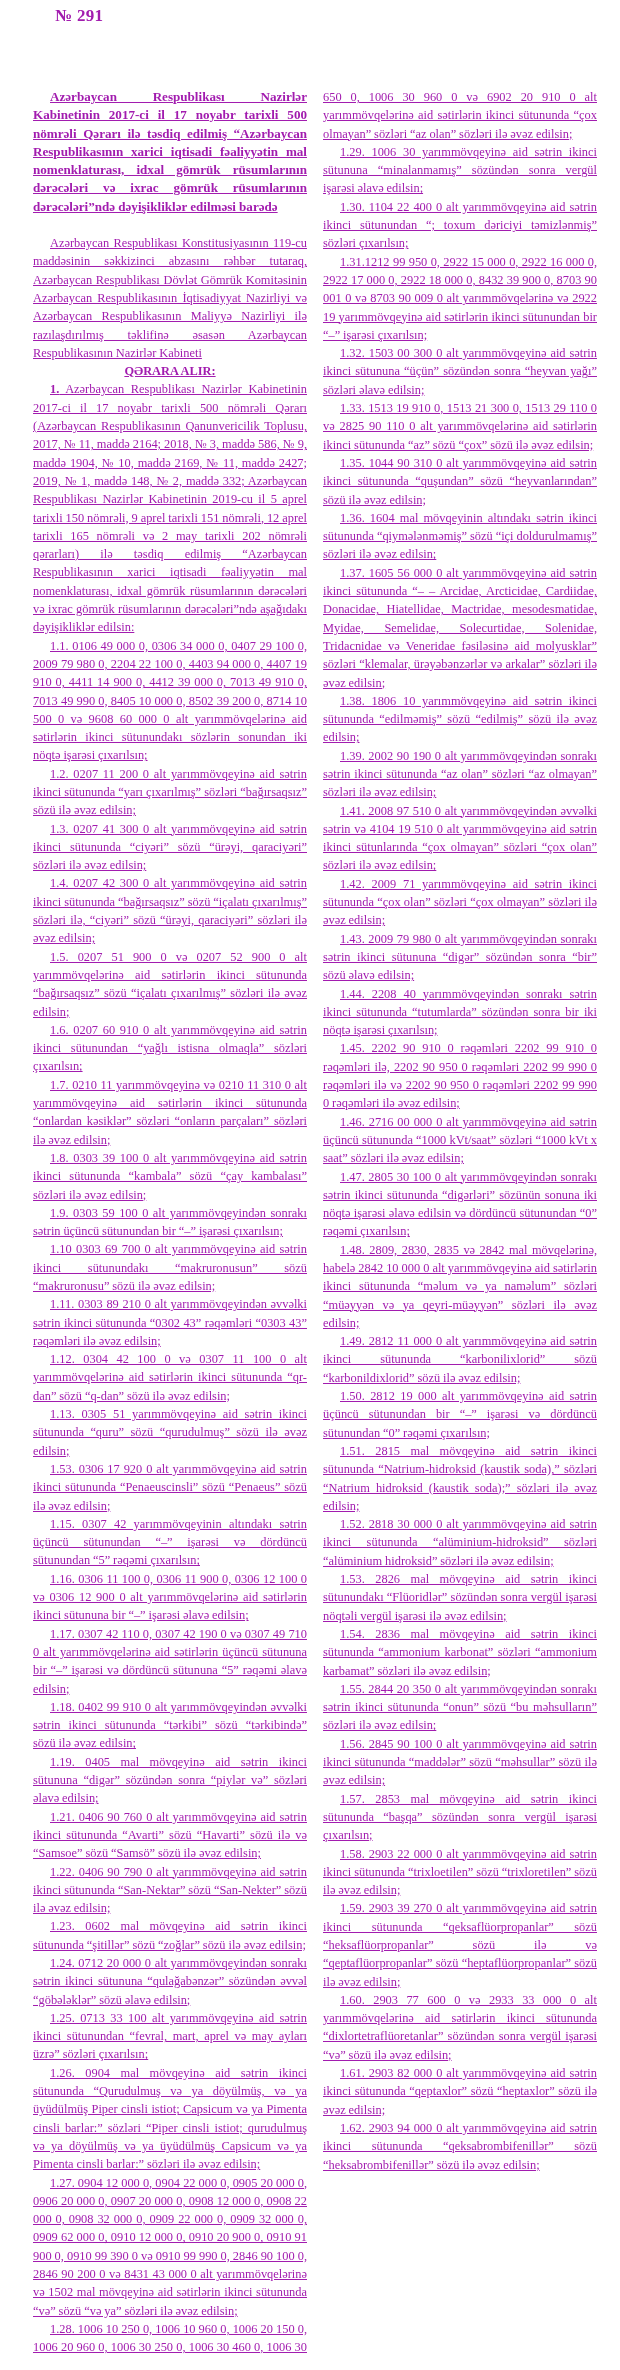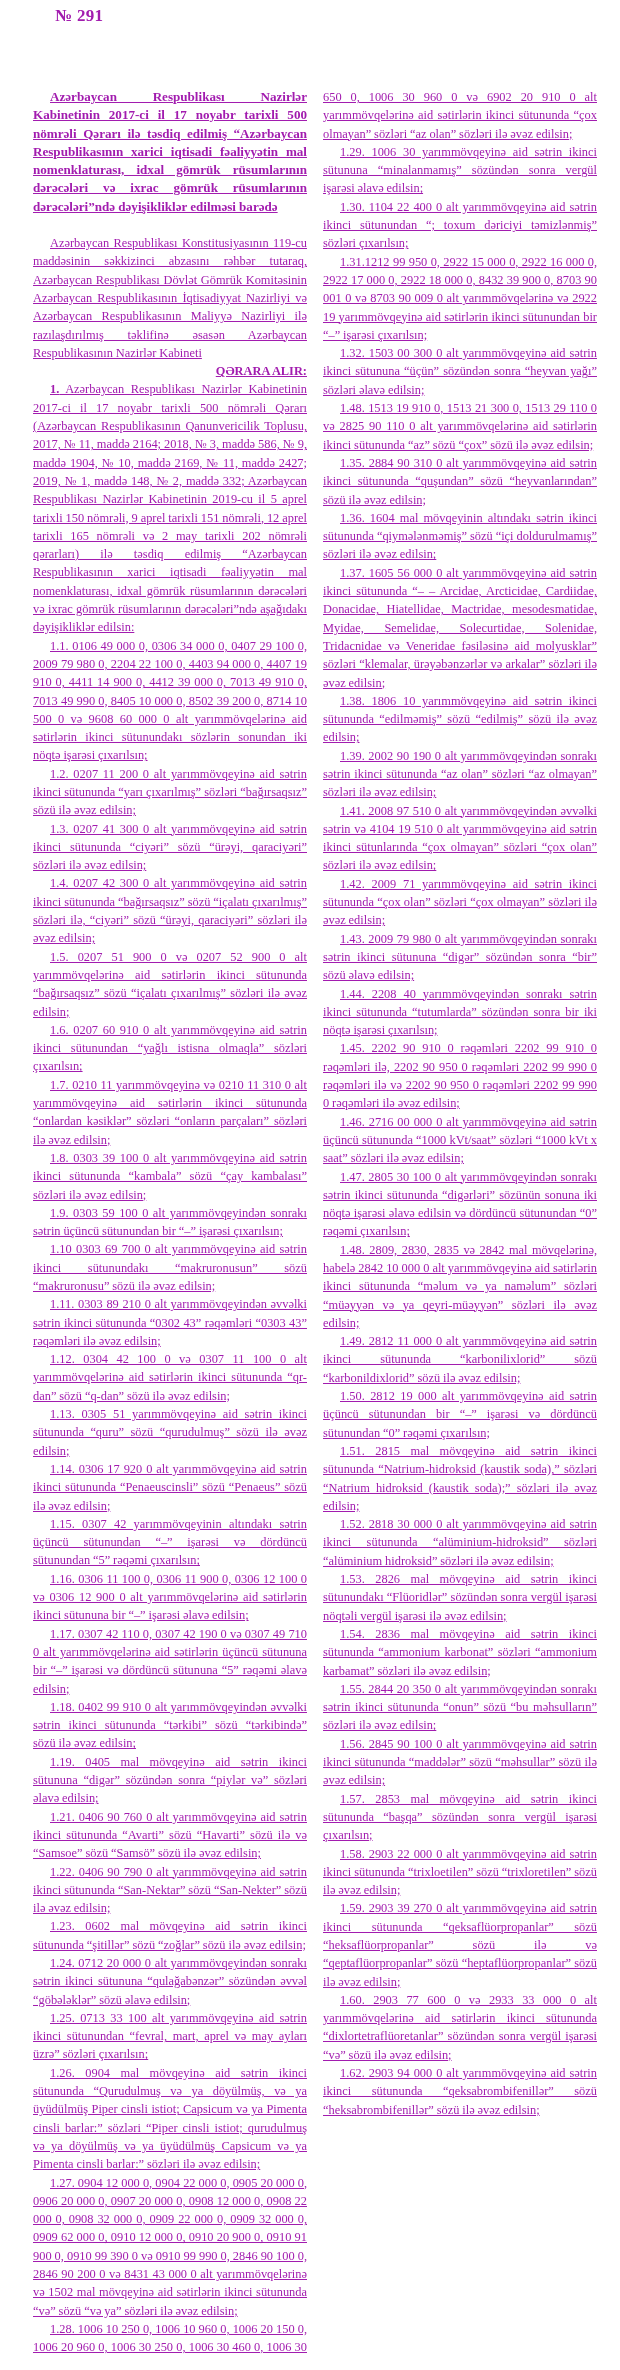"QƏRARA ALIR:" .decree-word { text-align: right -> center }
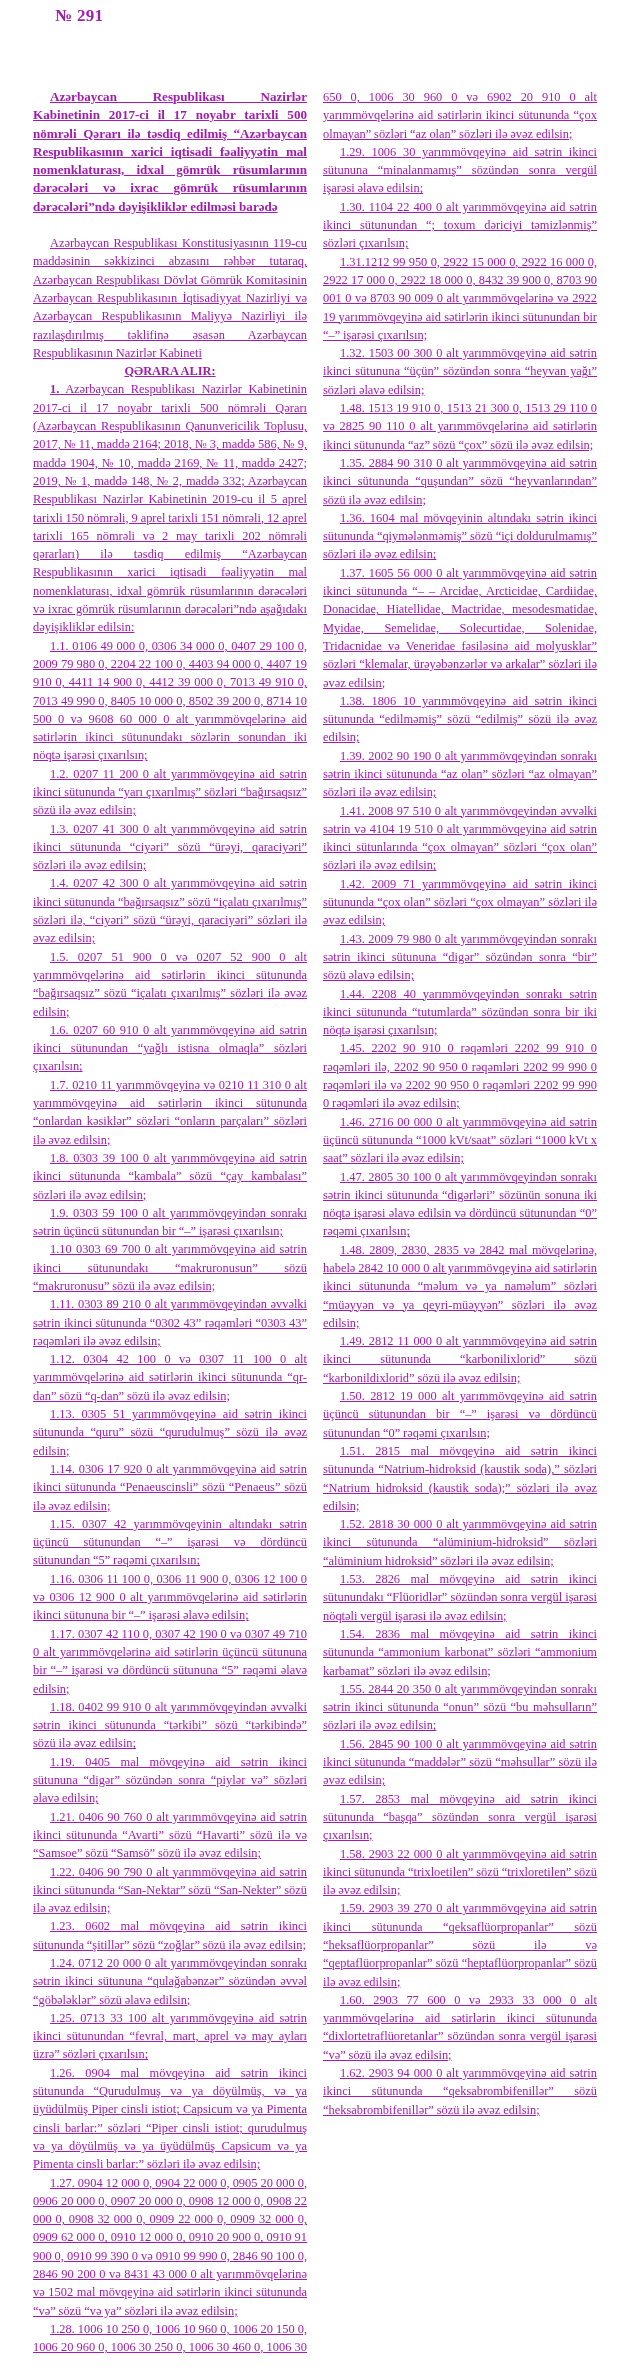"1.48. 1513 19 910 0," p.para { text: 1.48 -> 1.33 }
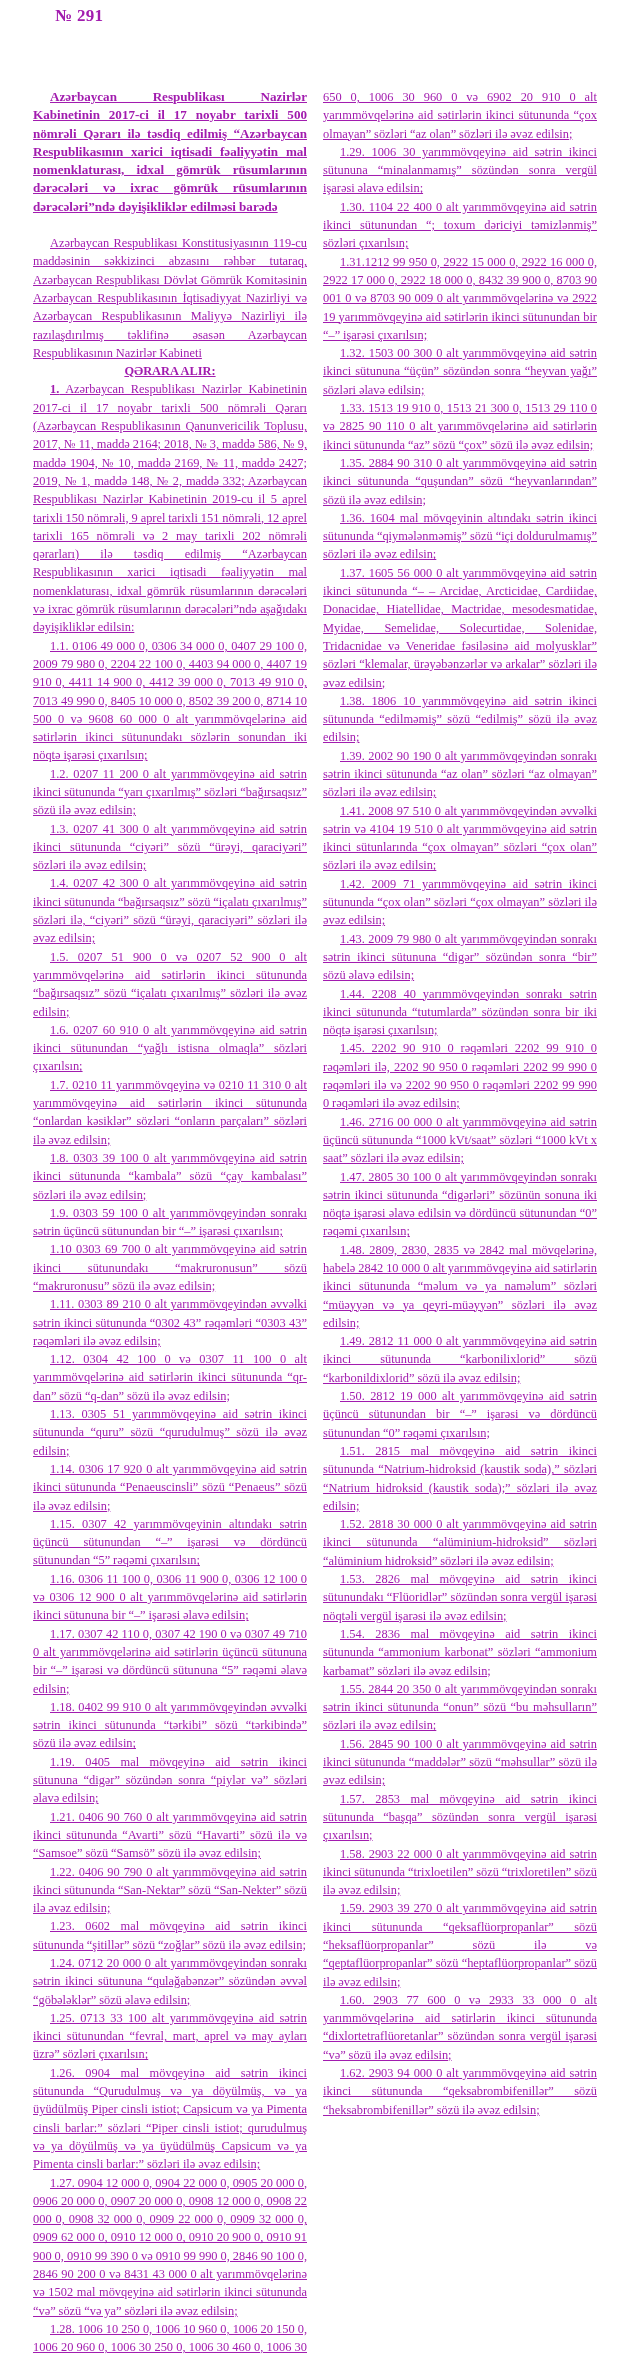"1.35. 2884 90 310 0" p.para { text: 2884 -> 1044 }
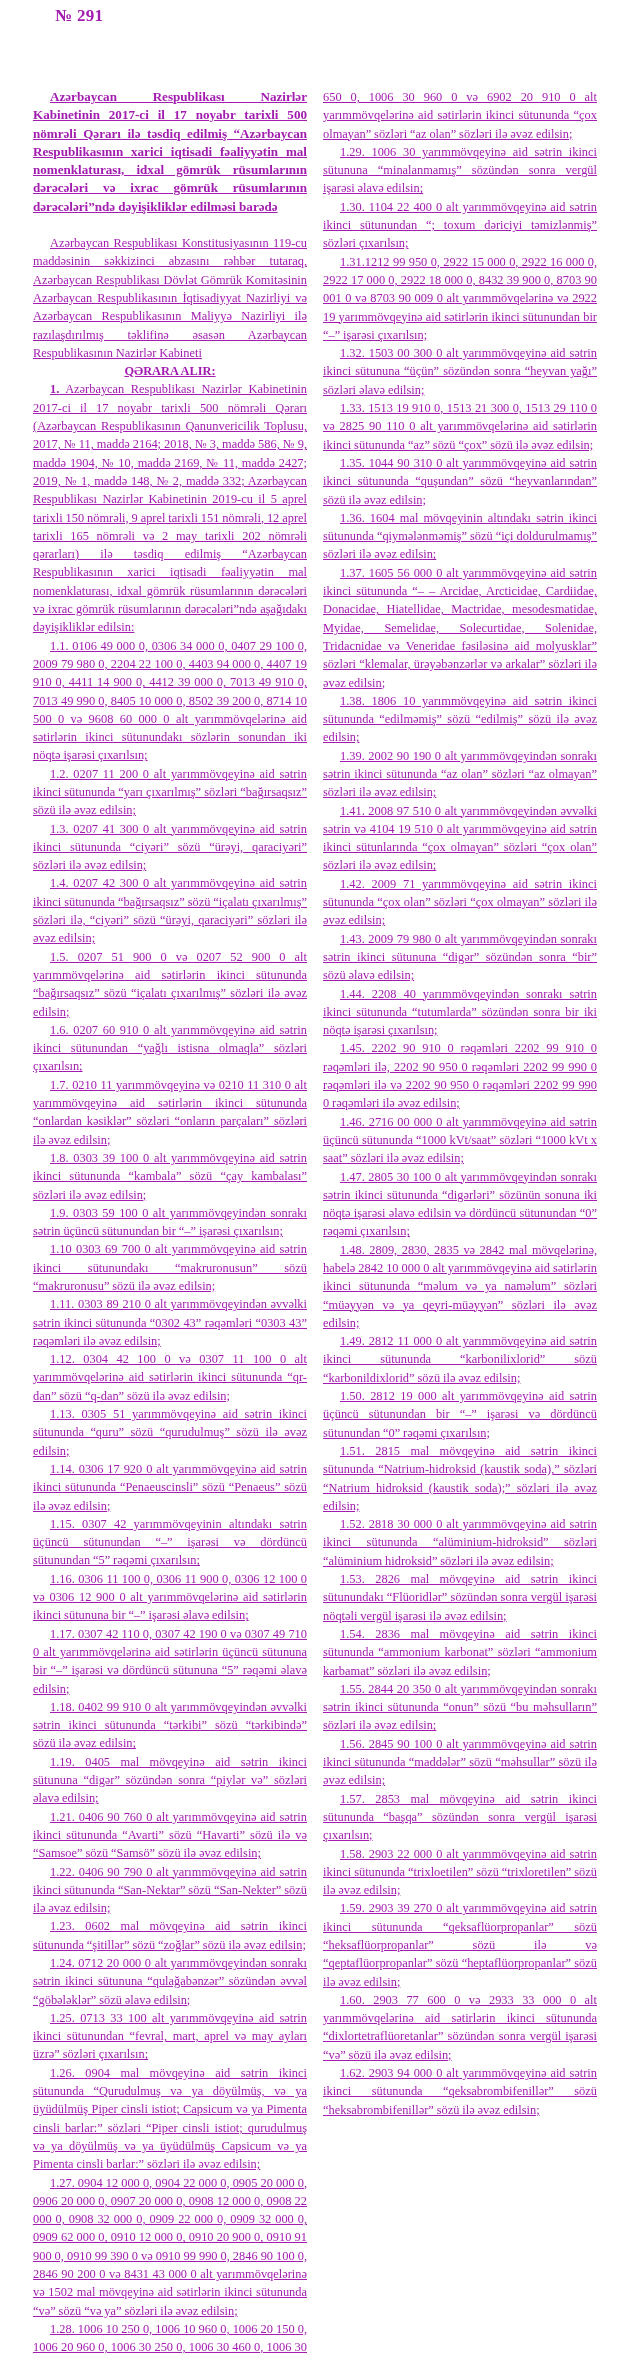"1.14. 0306 17 920 0" p.para { text: 1.14 -> 1.53 }
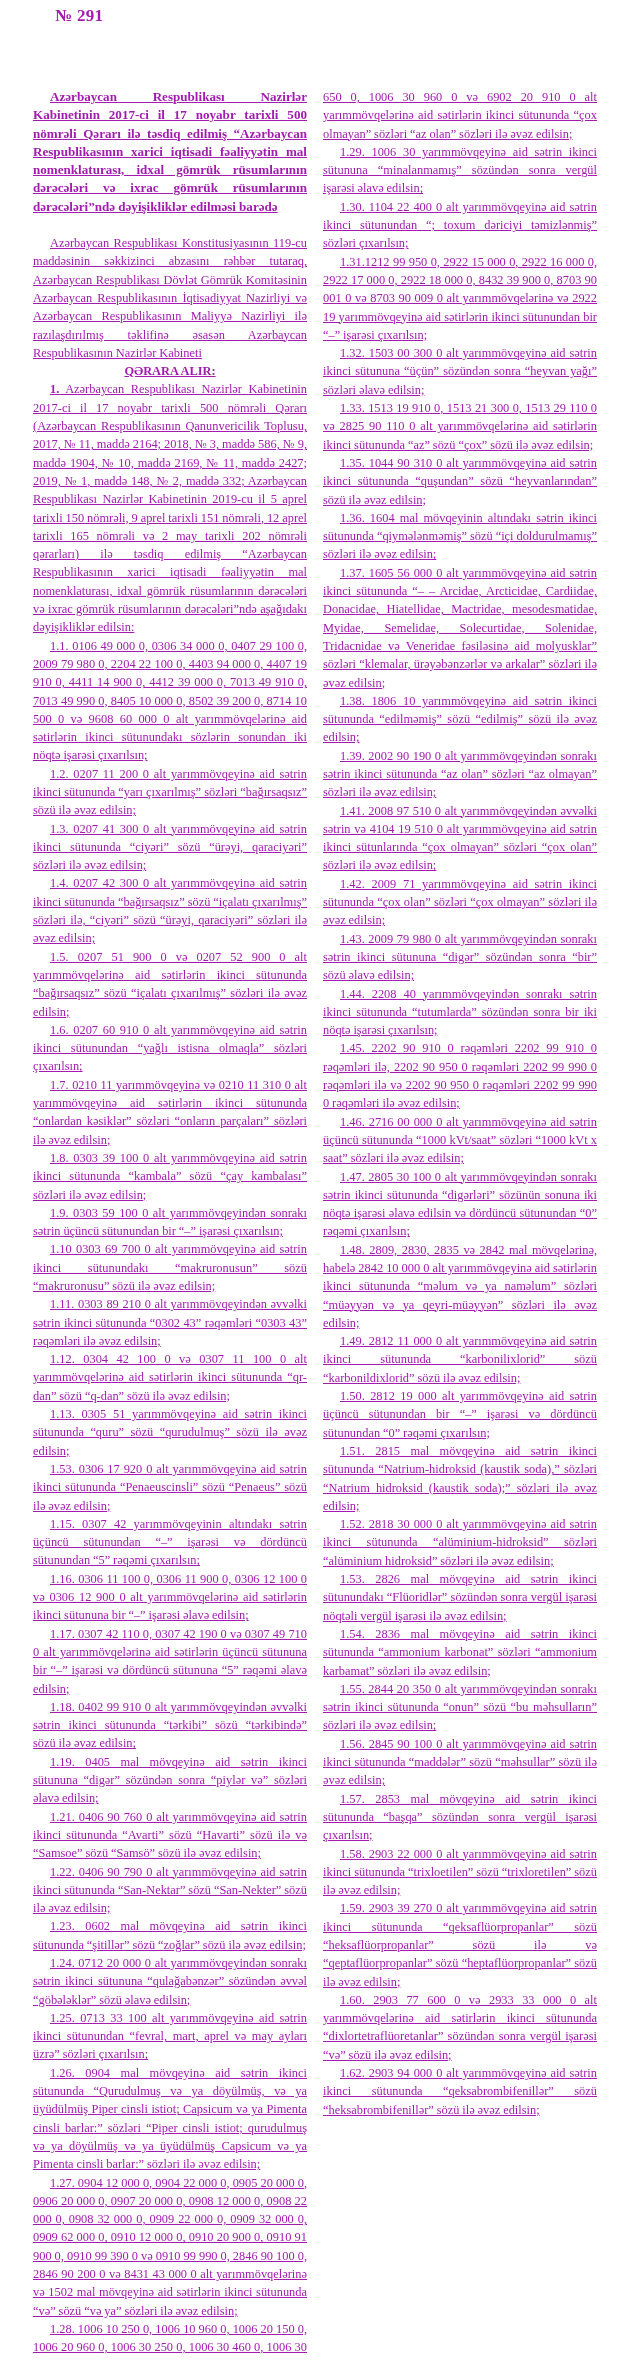"1.61. 2903 82 000 0" p.para { html: none -> <p>1.61. 2903 82 000 0 alt yarımmövqeyinə aid sətrin ikinci sütununda “qeptaxlor” sözü “heptaxlor” sözü ilə əvəz edilsin;</p> }
